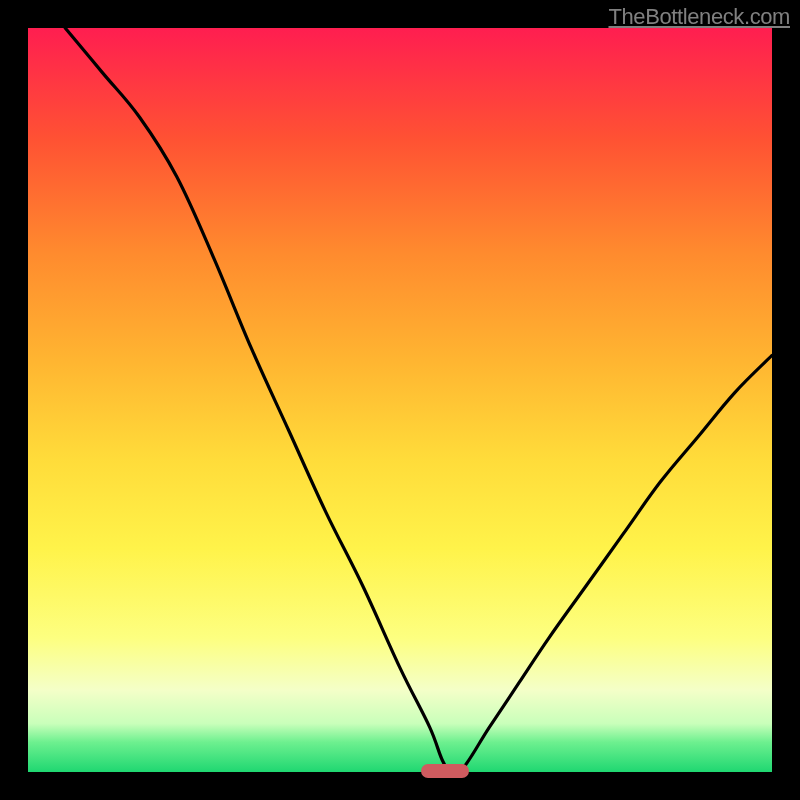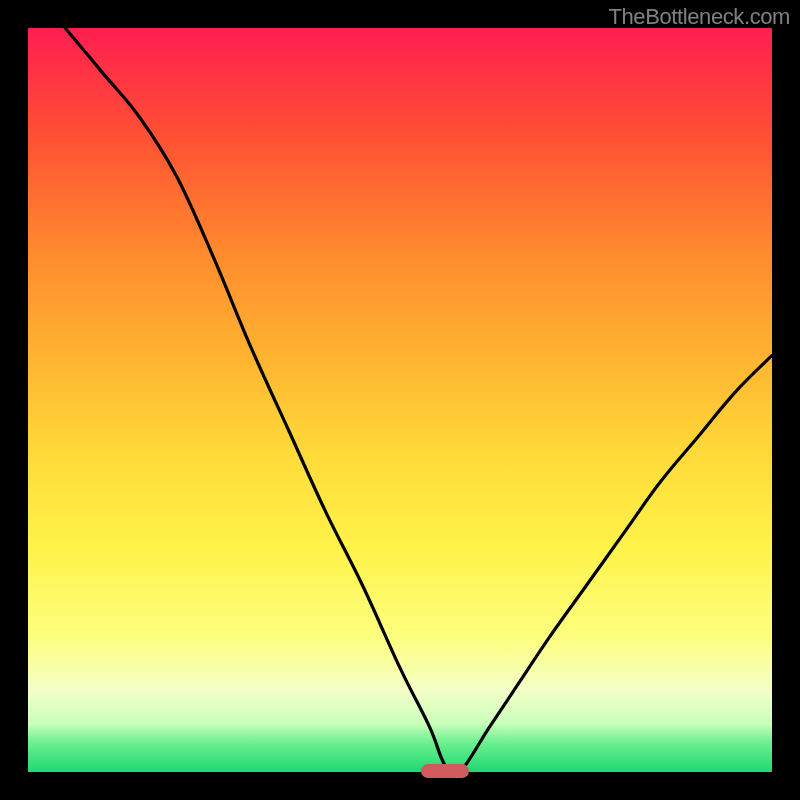"TheBottleneck.com" .watermark { text-decoration: none -> underline }
